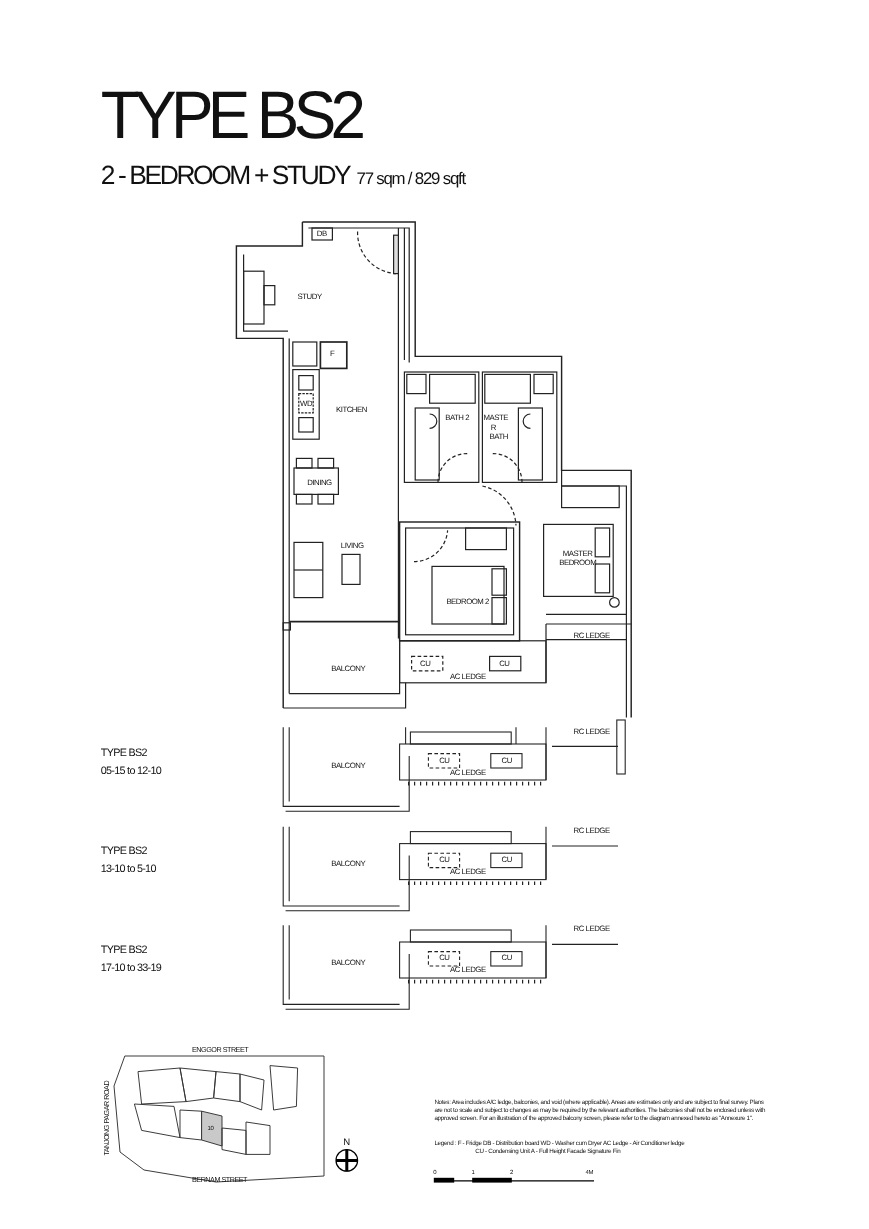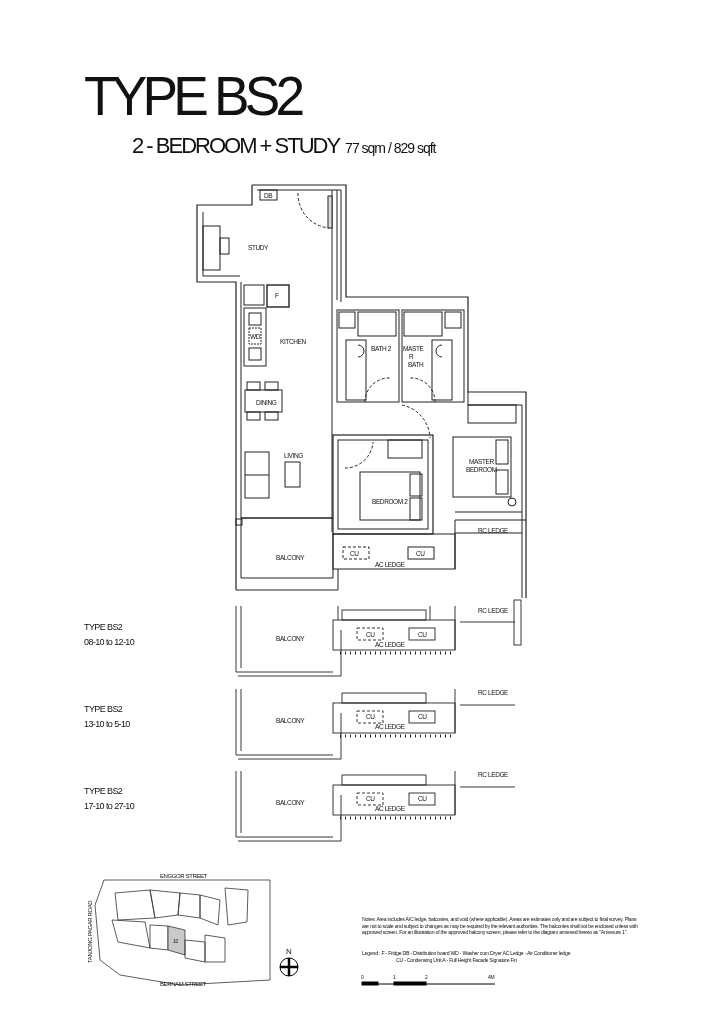"2 - BEDROOM + STUDY" .subtitle { margin-left: 48px -> none }
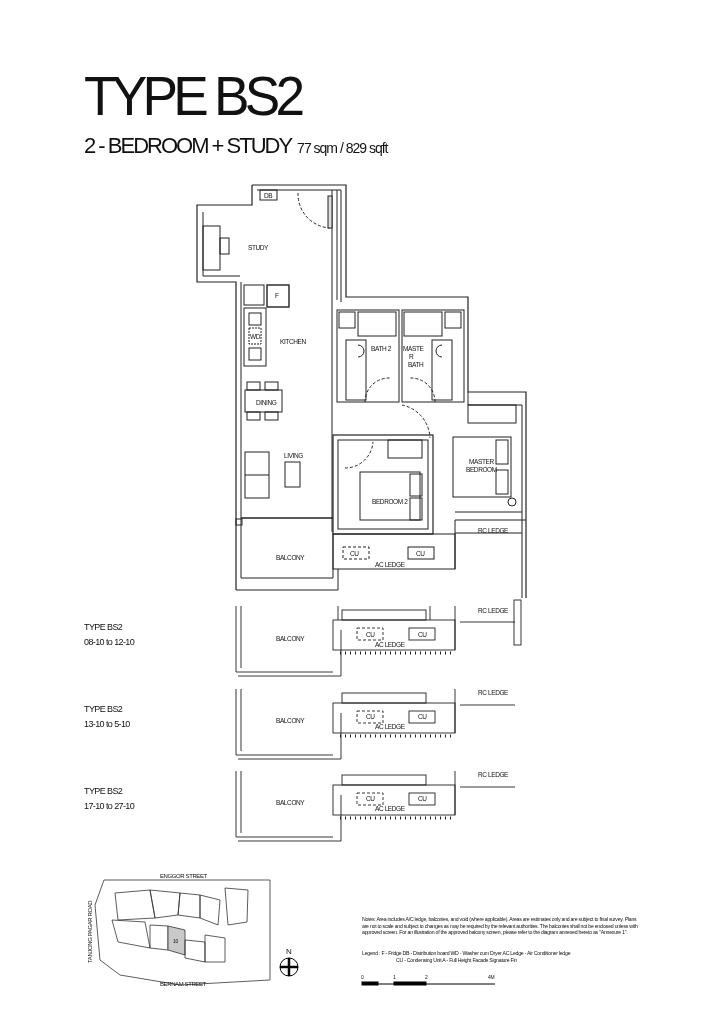"08-10 to 12-10" div { text: 08-10 -> 05-15 }
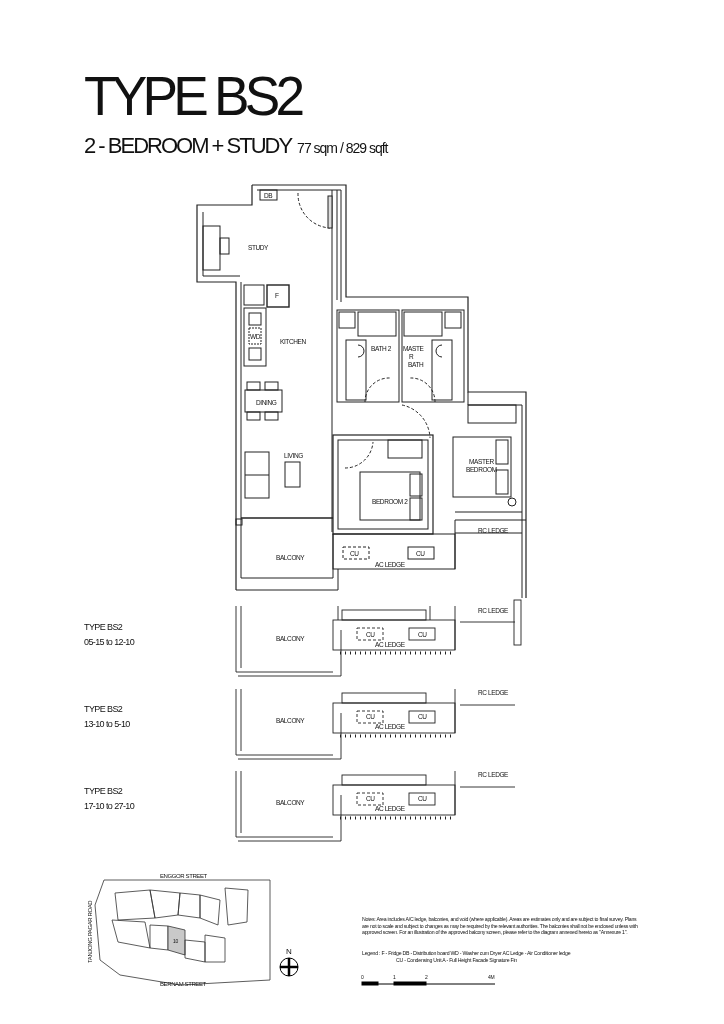"17-10 to 27-10" div { text: 27-10 -> 33-19 }
